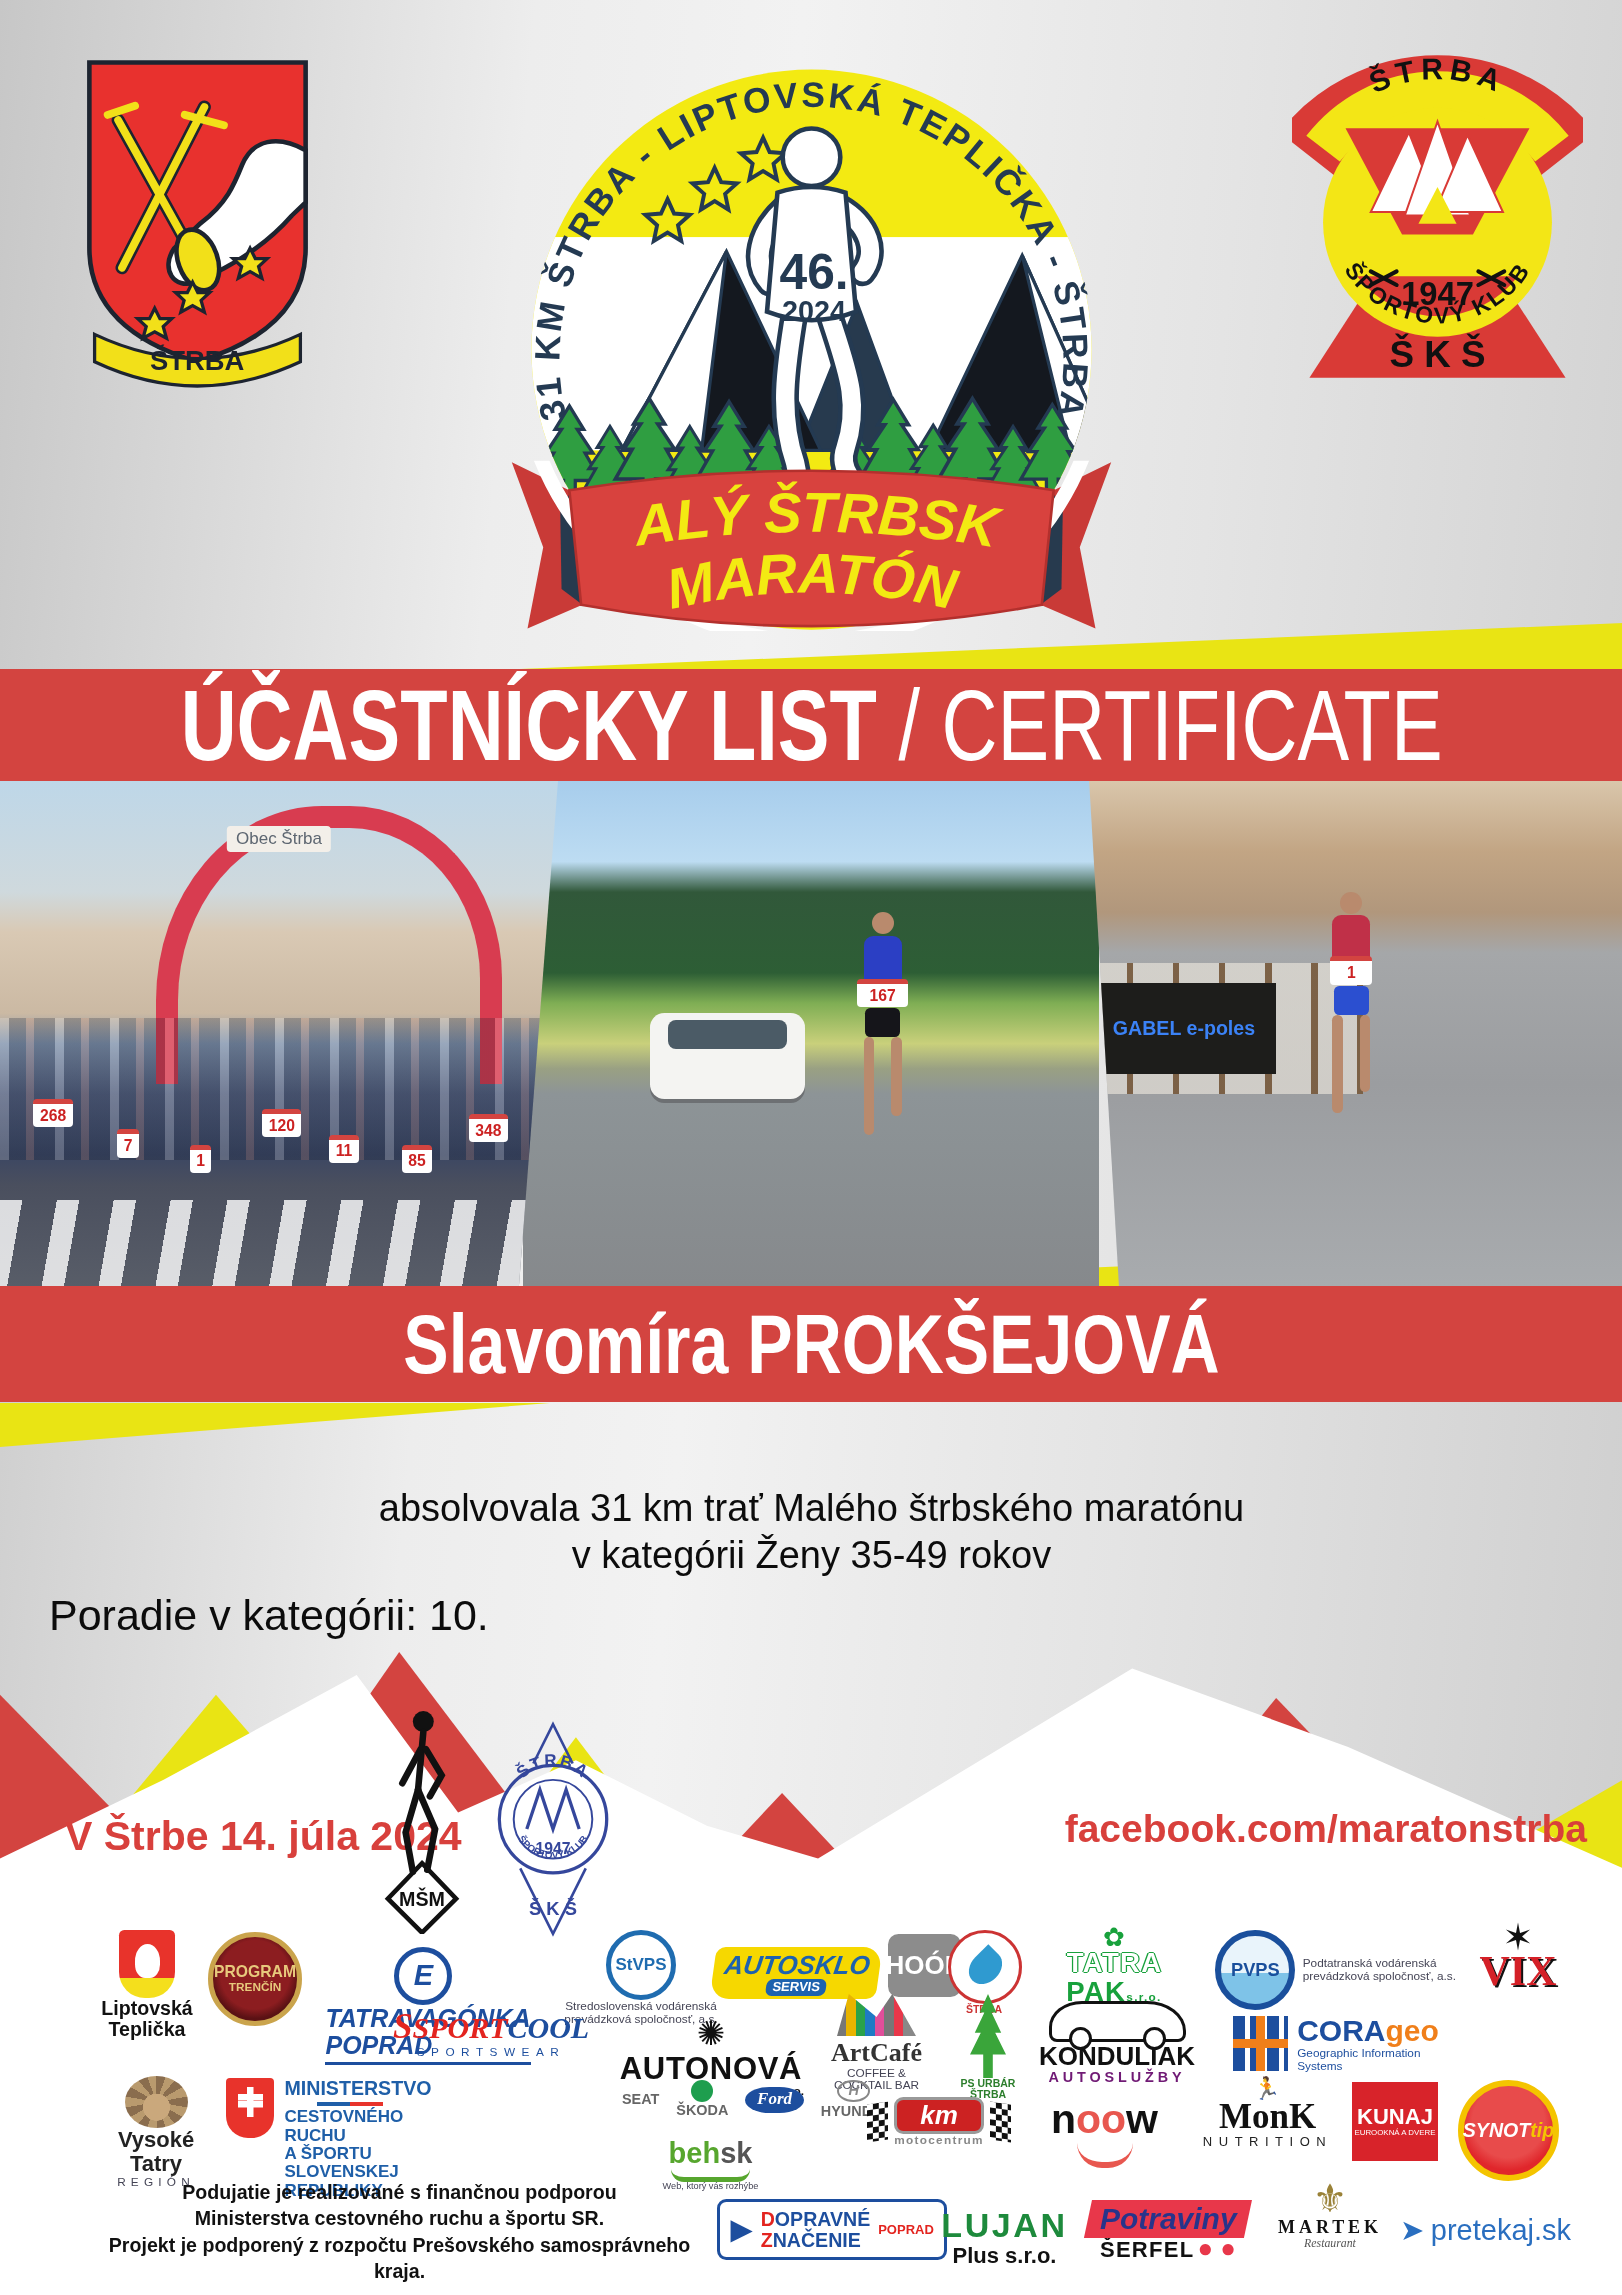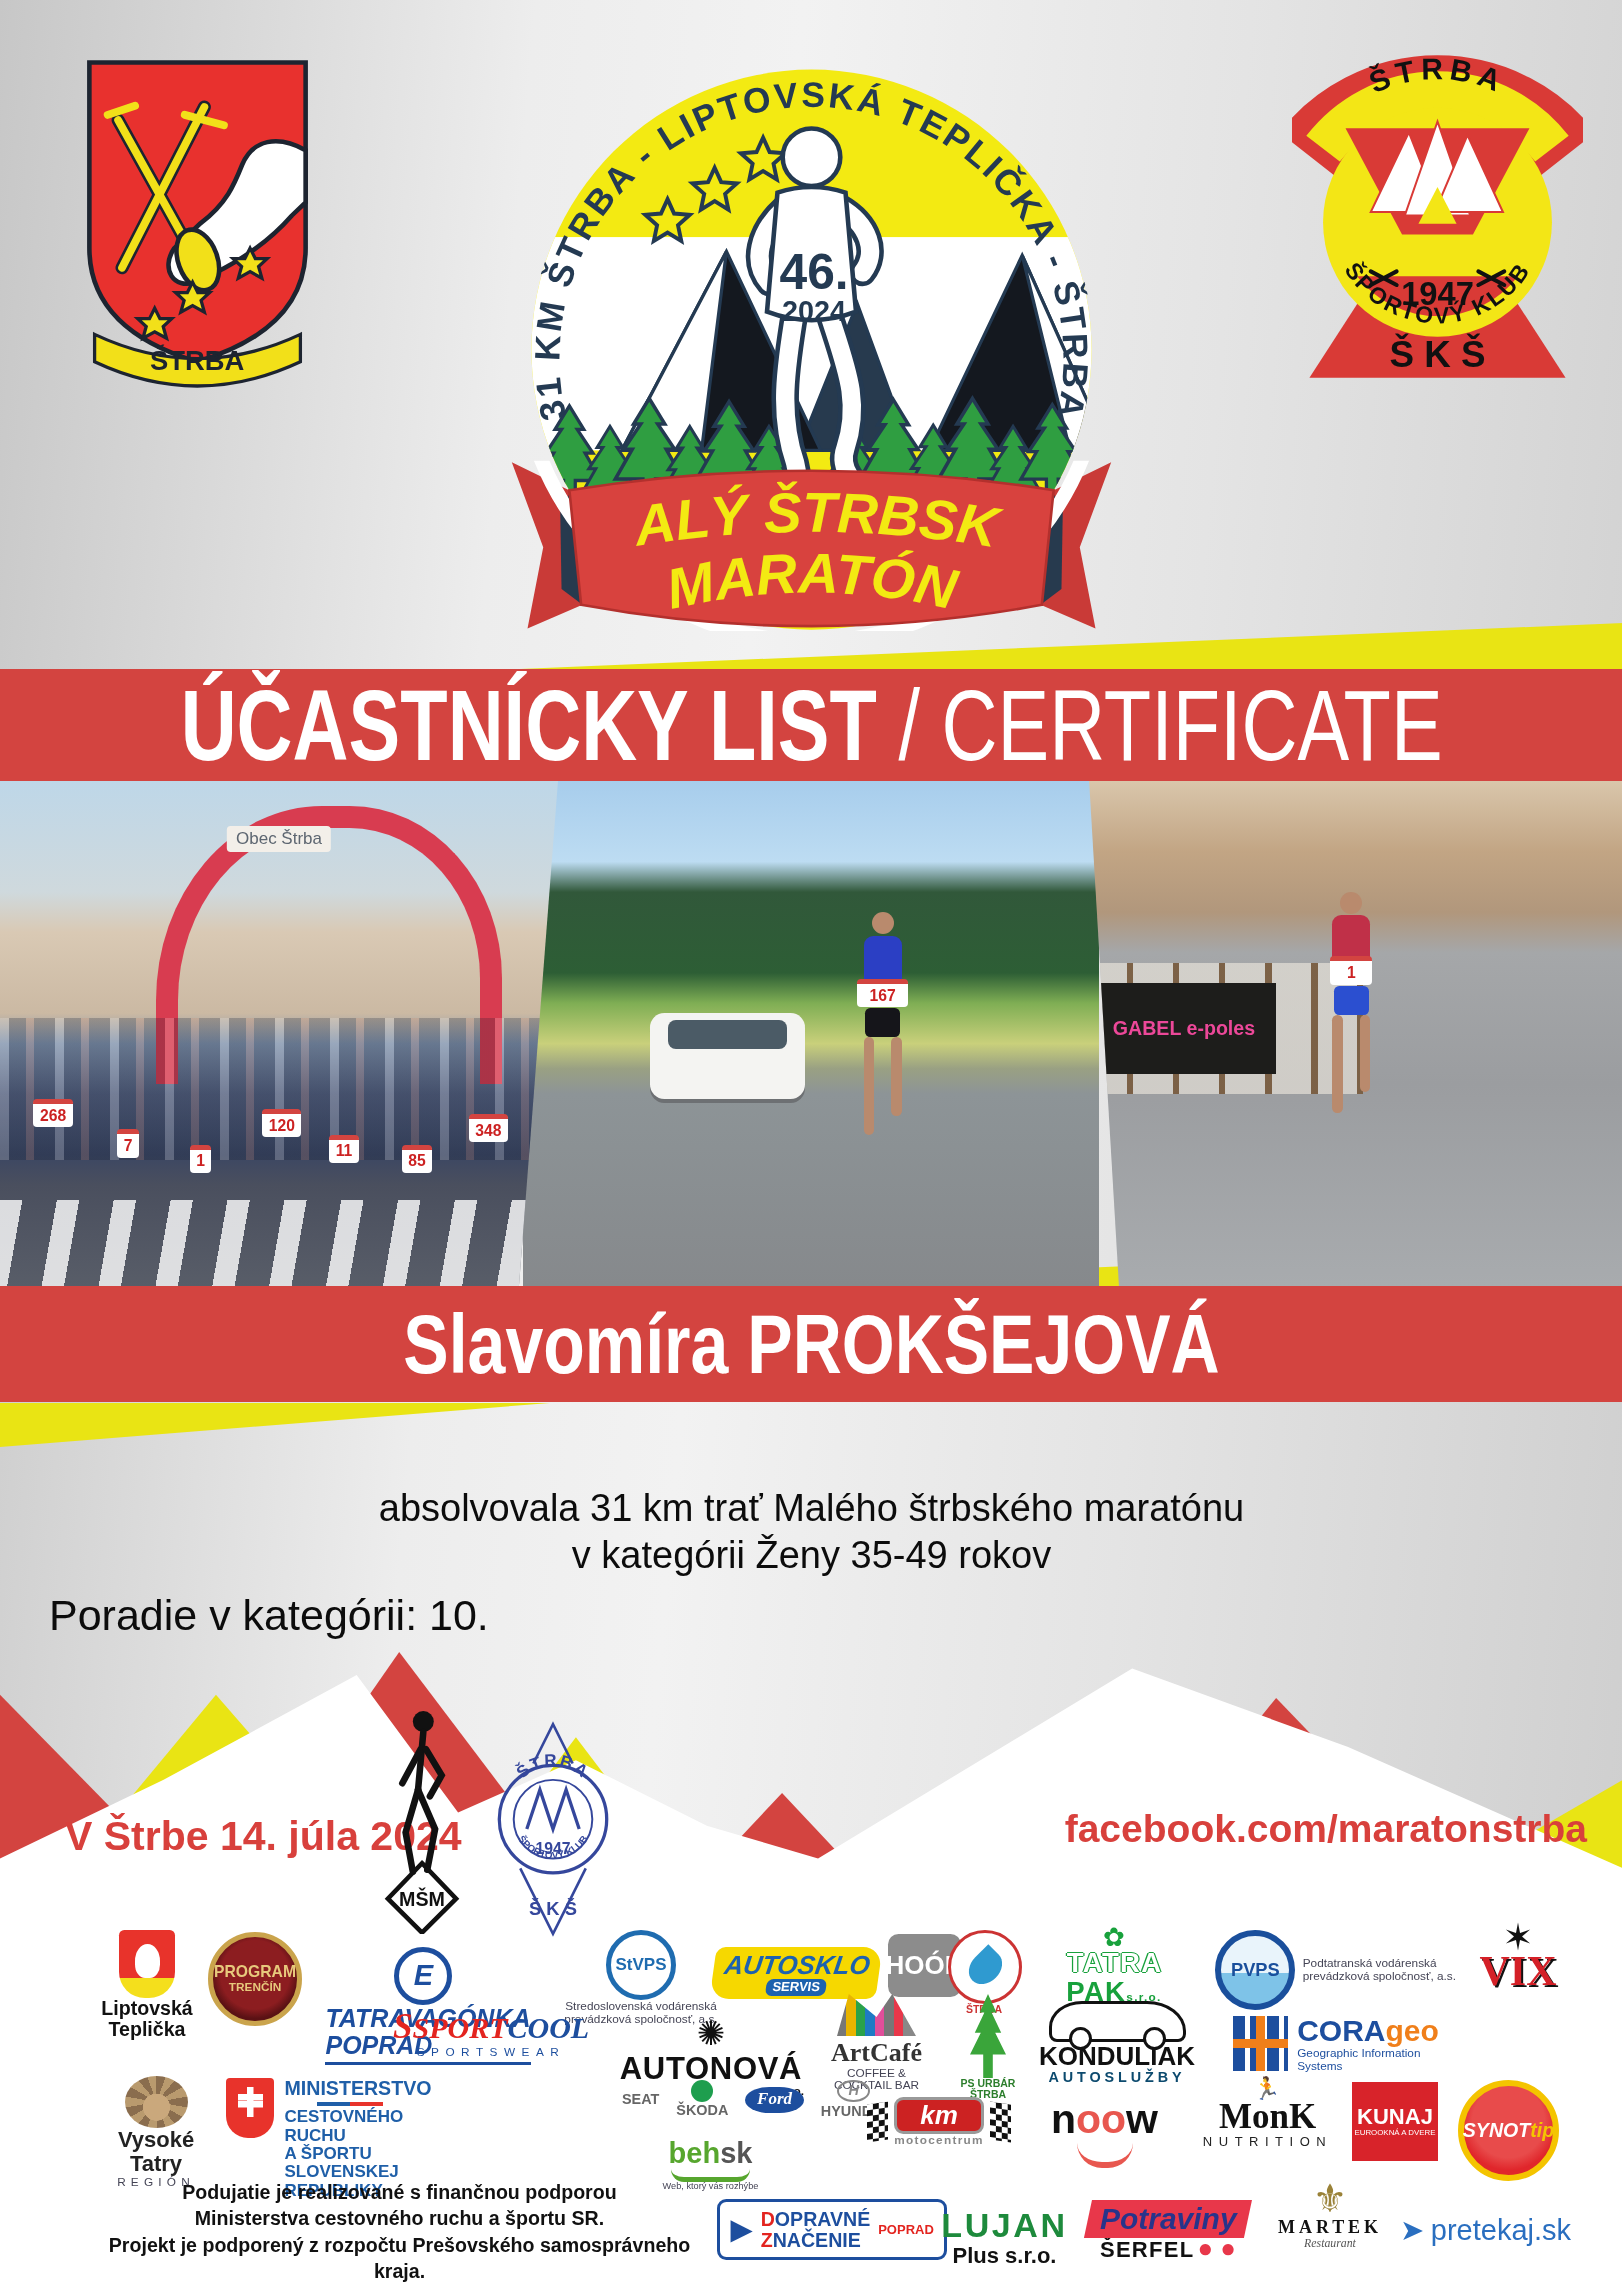"GABEL e-poles" .banner-black { color: #ec4899 -> #3b82f6 }
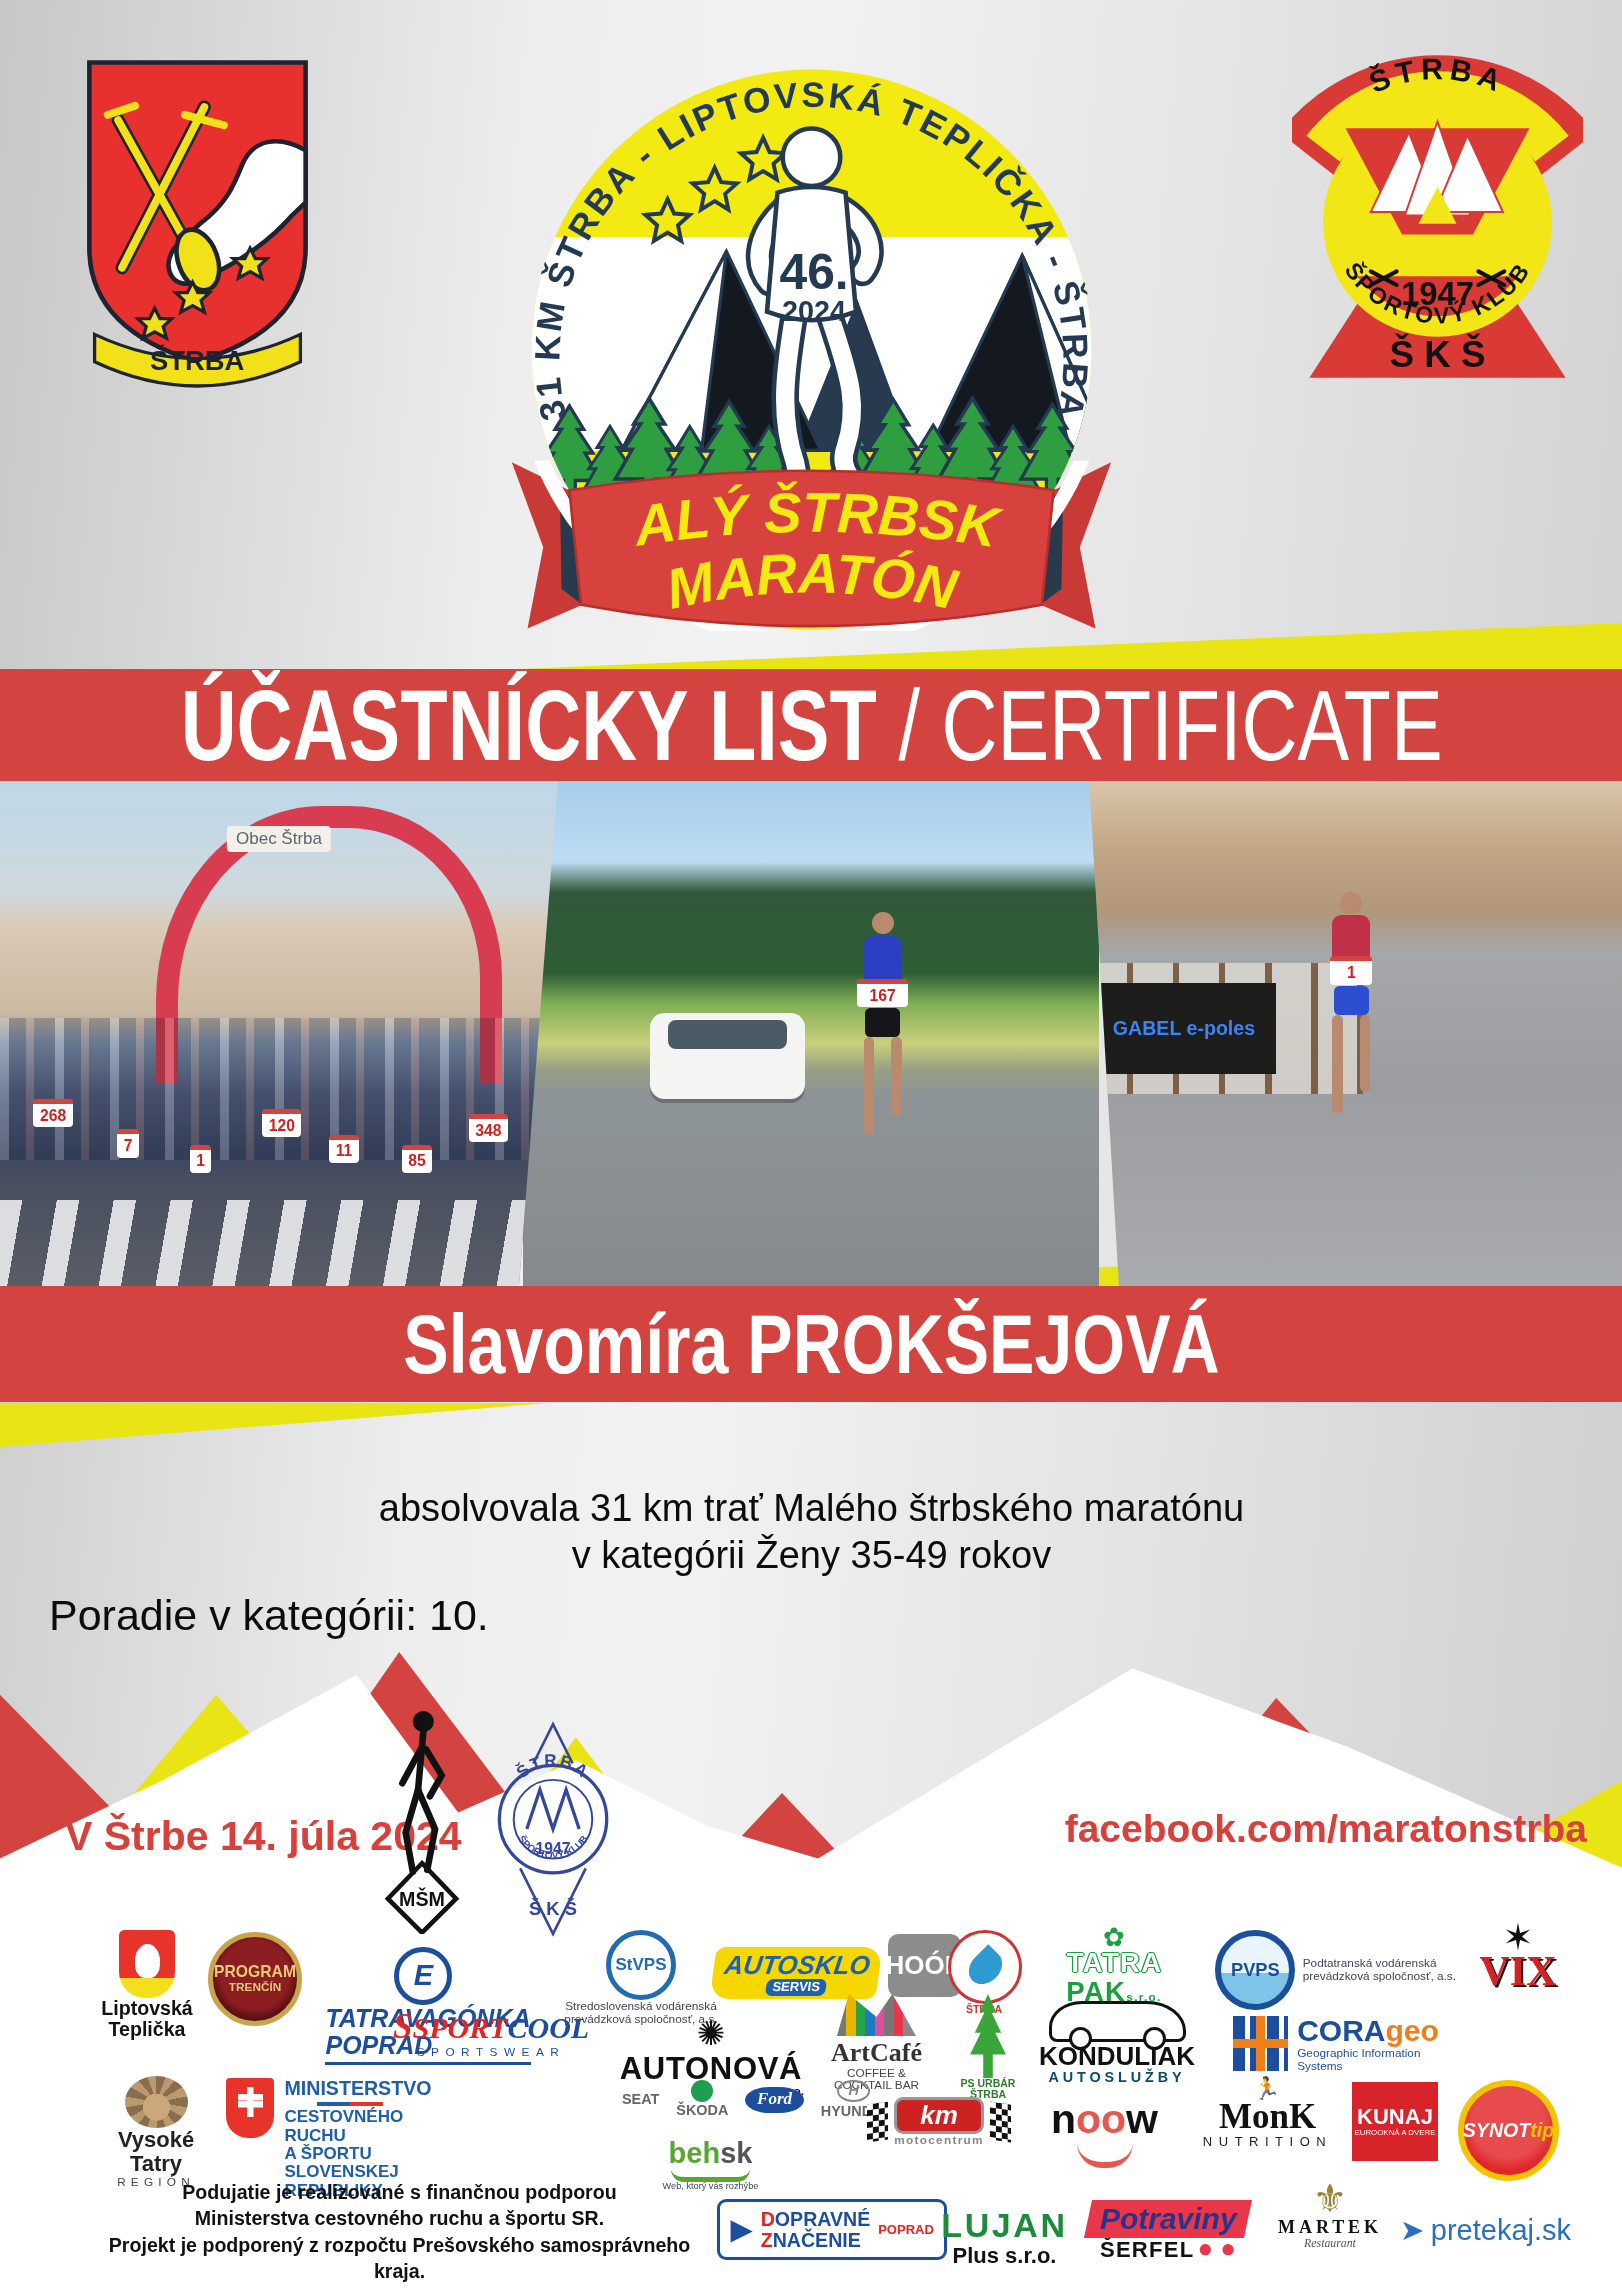"AUTOSLUŽBY" .sp-konduliak .sb { color: #0c4a6e -> #701a75 }
